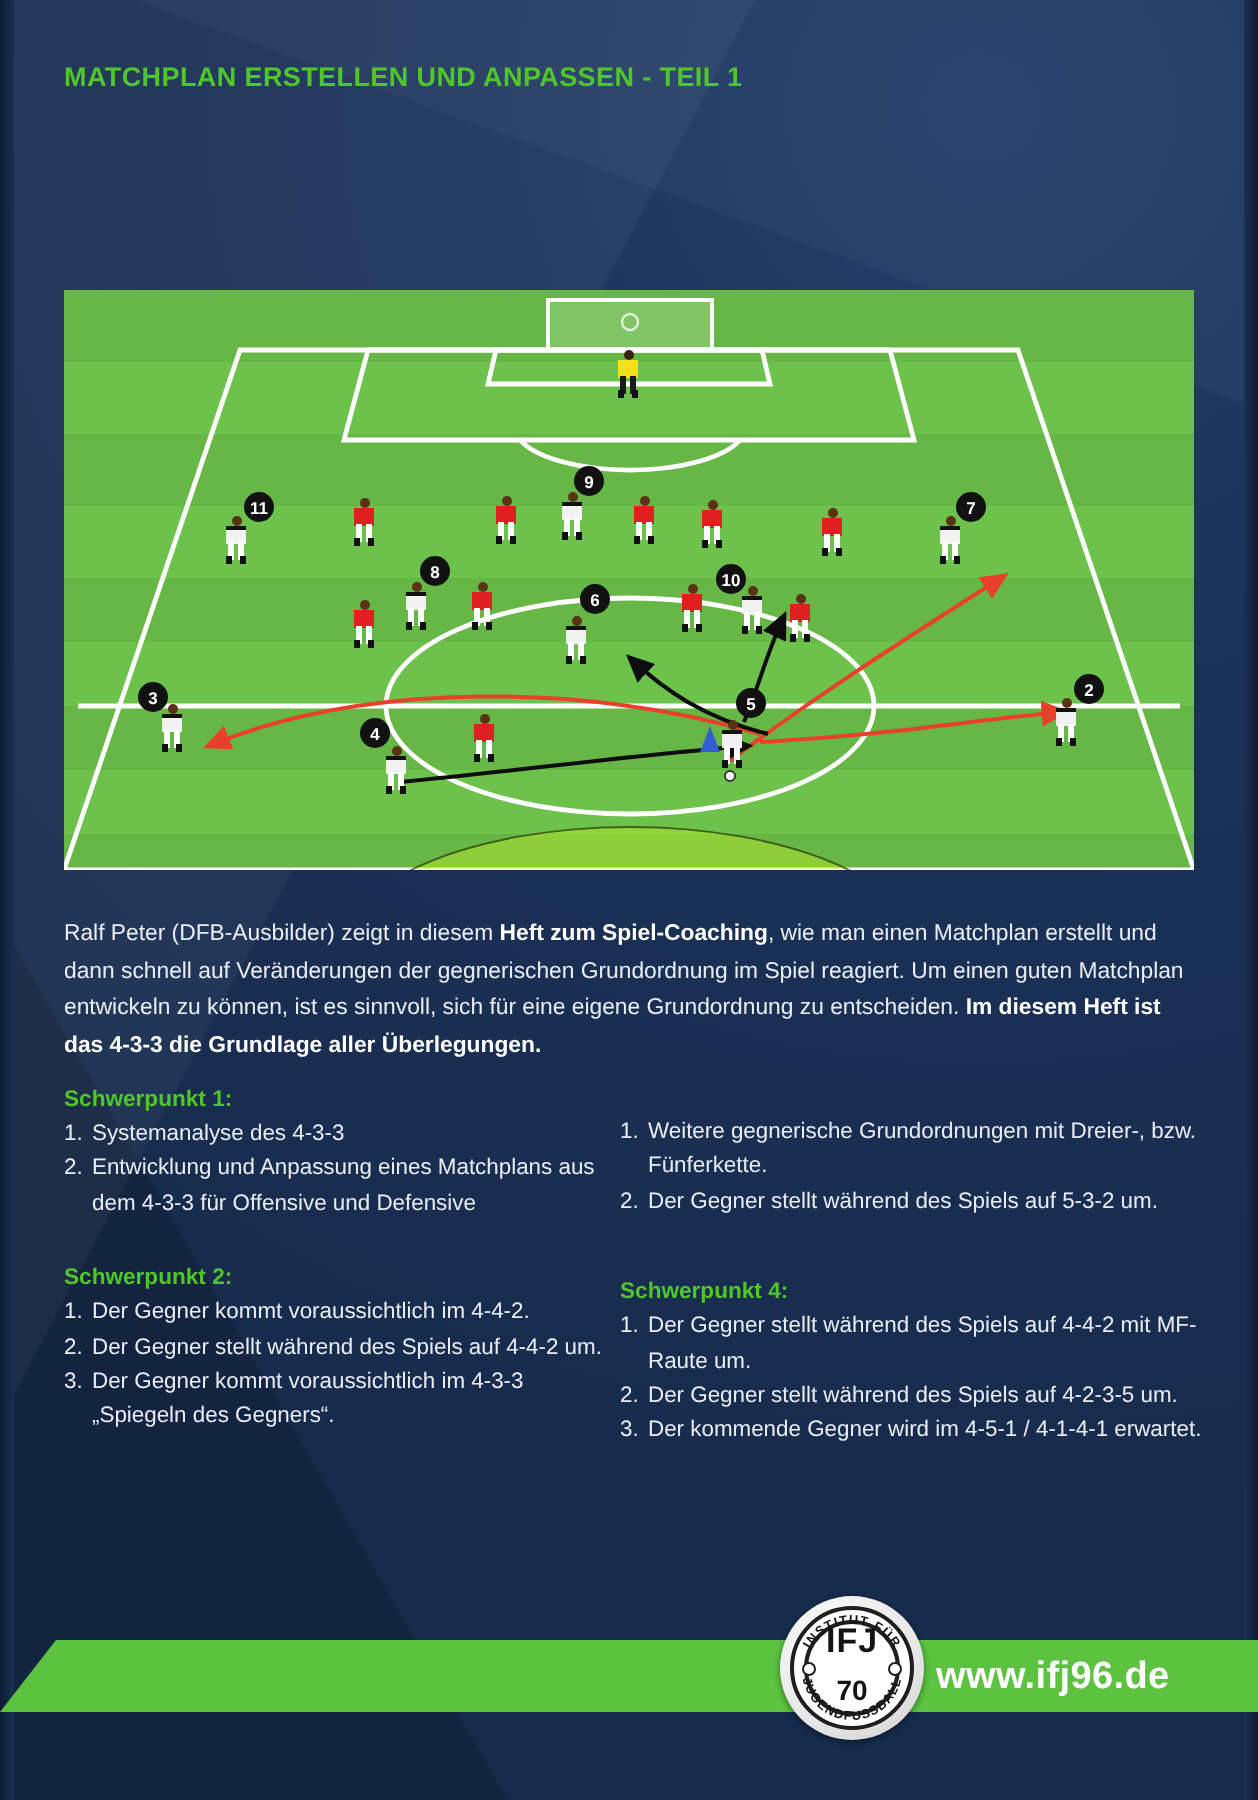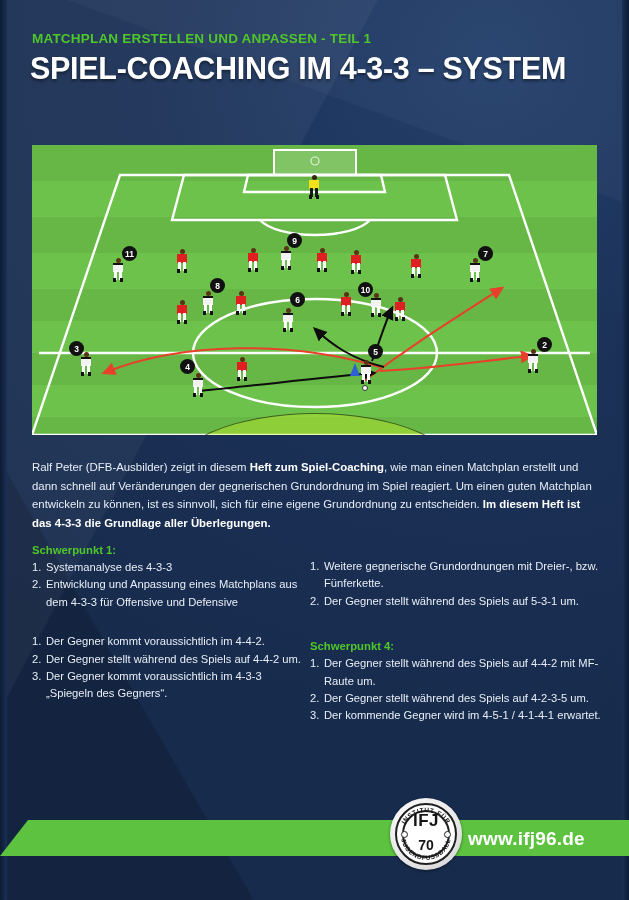"SPIEL-COACHING IM 4-3-3 – SYSTEM" span { html: <span>SPIEL-COACHING IM 4-3-3 – SYSTEM</span> -> none }
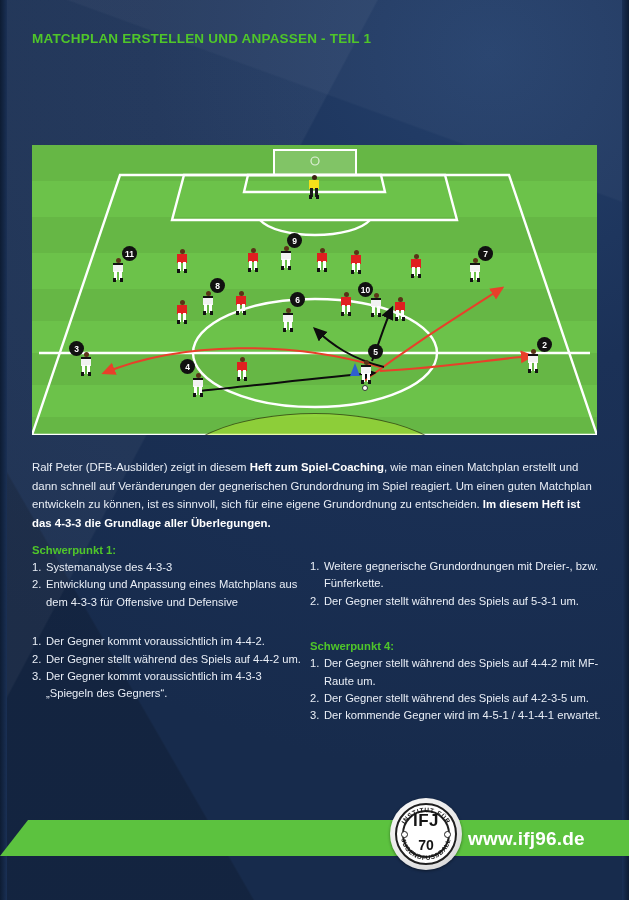"Der Gegner stellt während des Spiels auf 5-3-1" span.t { text: 5-3-1 -> 5-3-2 }
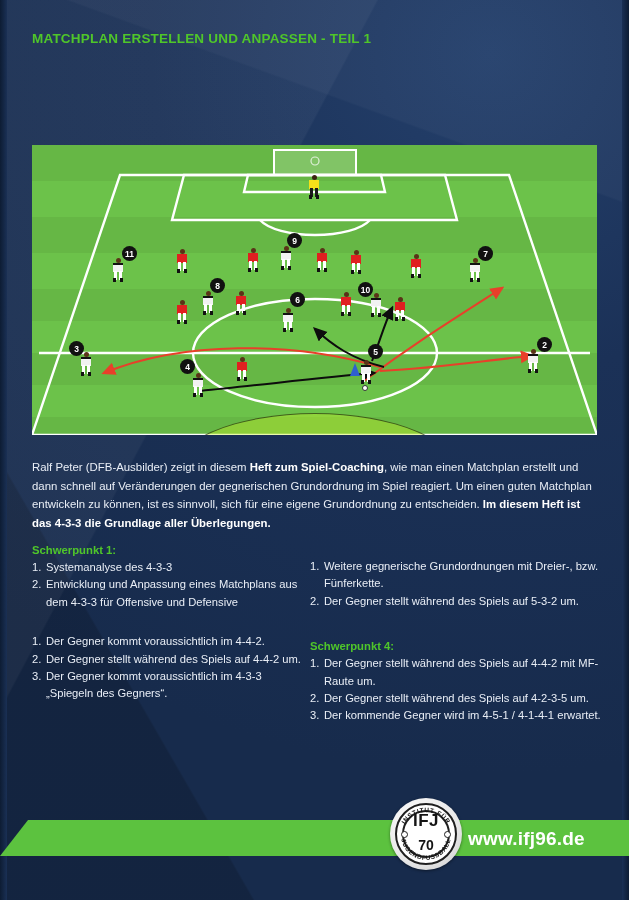"Schwerpunkt 2:" div.blk-title { html: none -> <div>Schwerpunkt 2:</div> }
